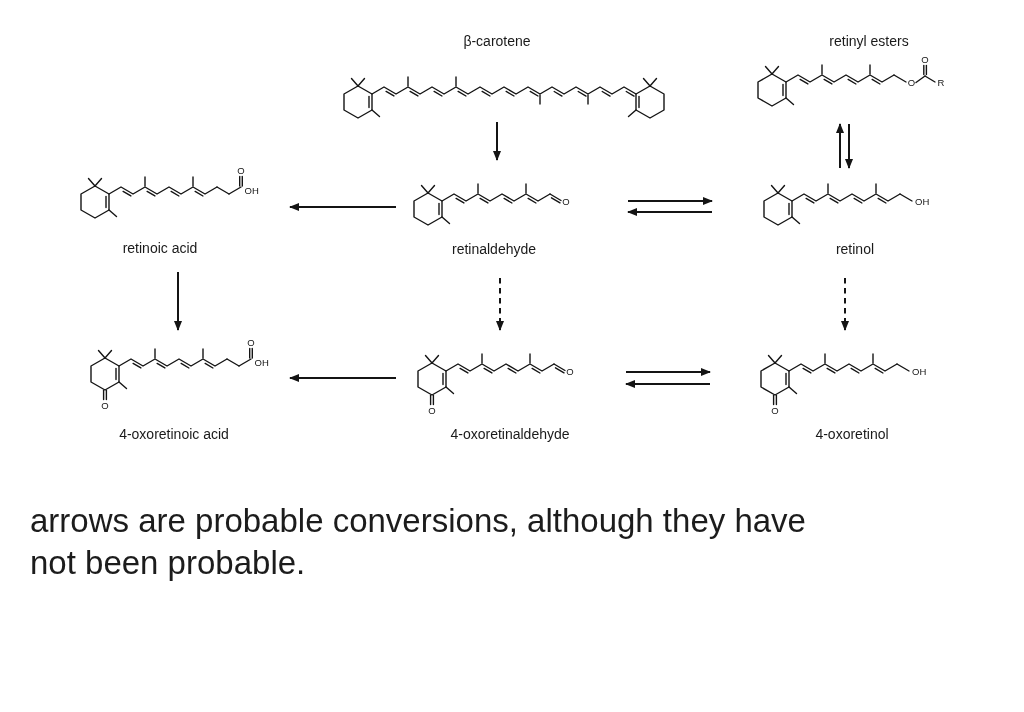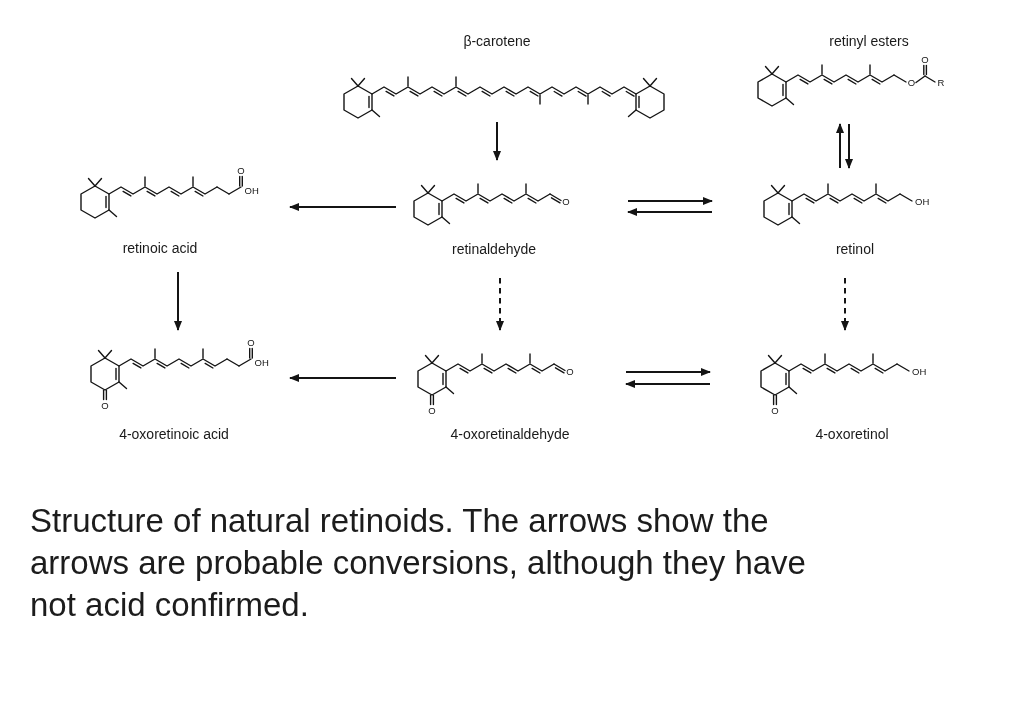"Structure of natural retinoids. The" div { html: <div>Structure of natural retinoids. The arrows show the</div> -> none }
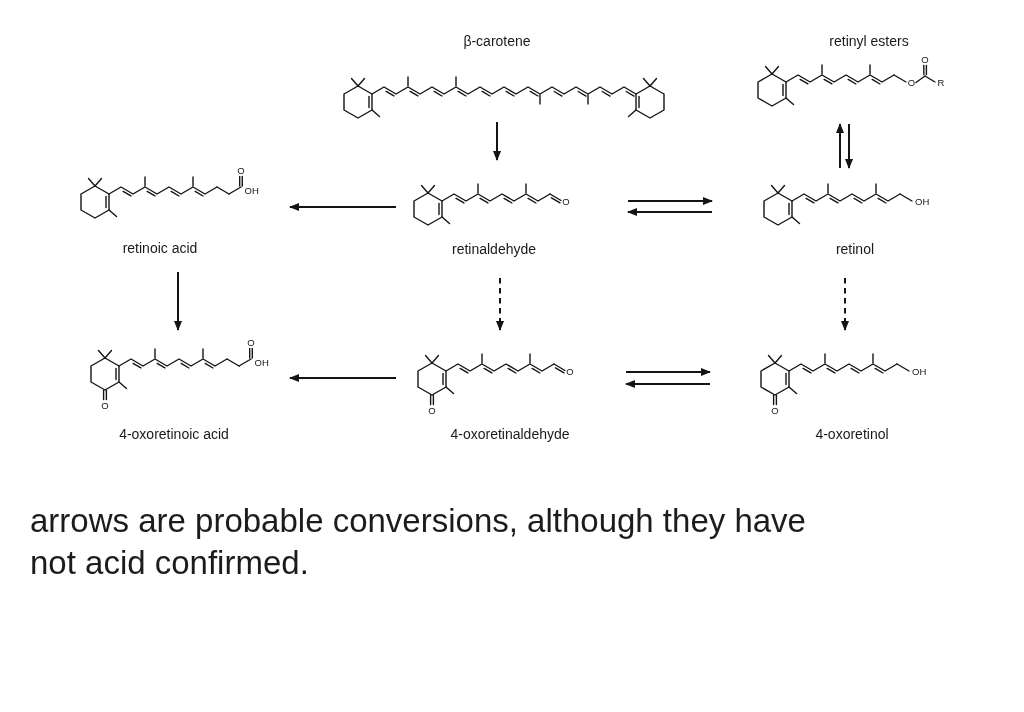"not acid confirmed." div { text: acid confirmed -> been probable }
